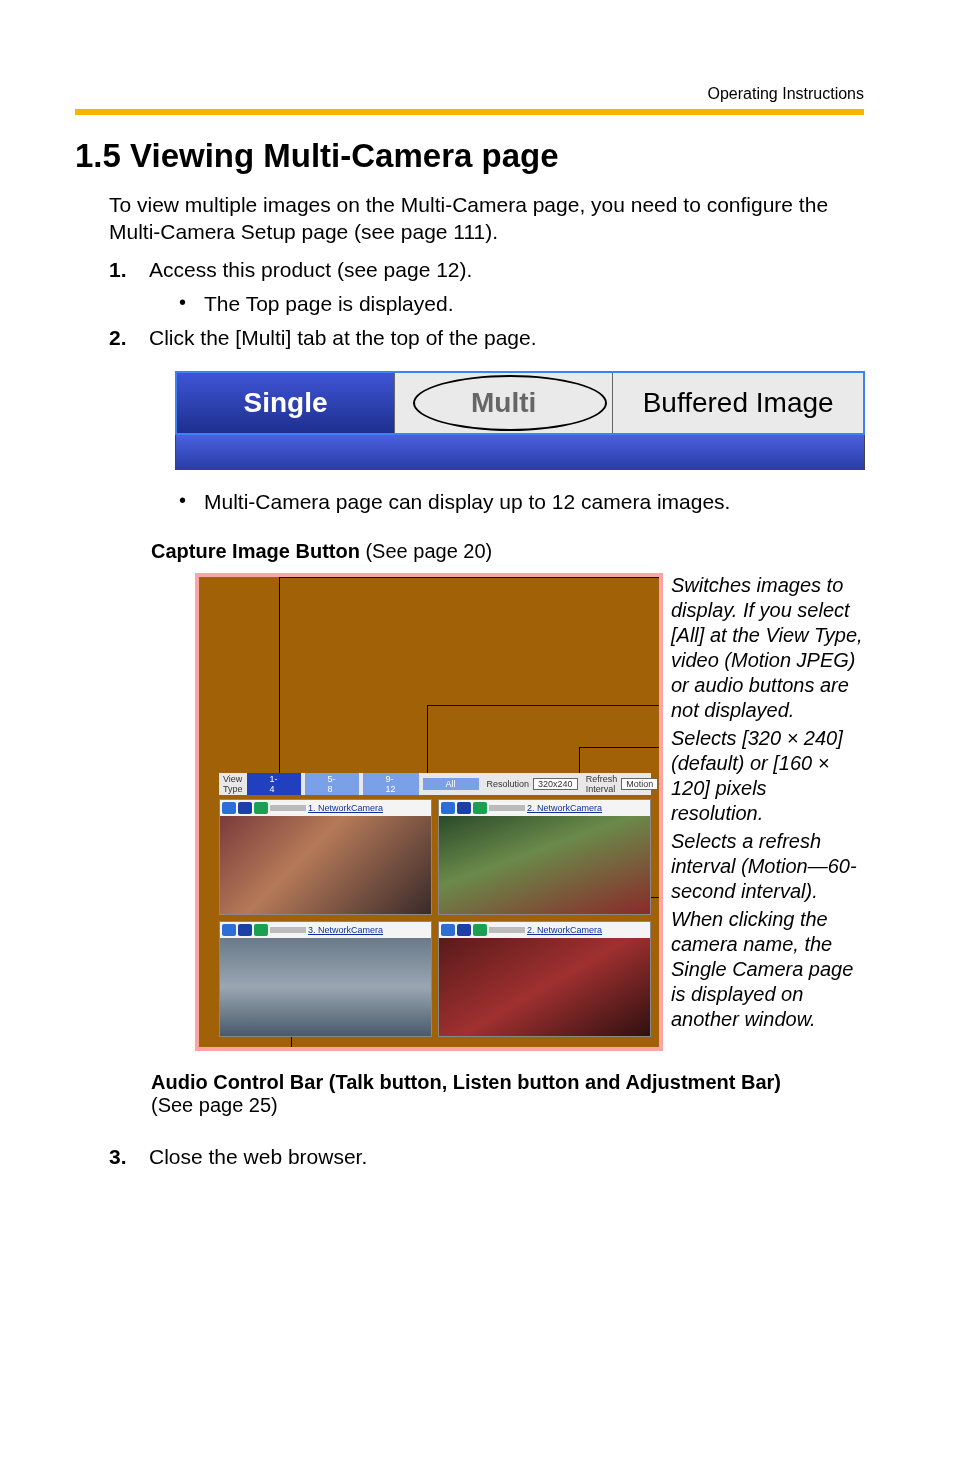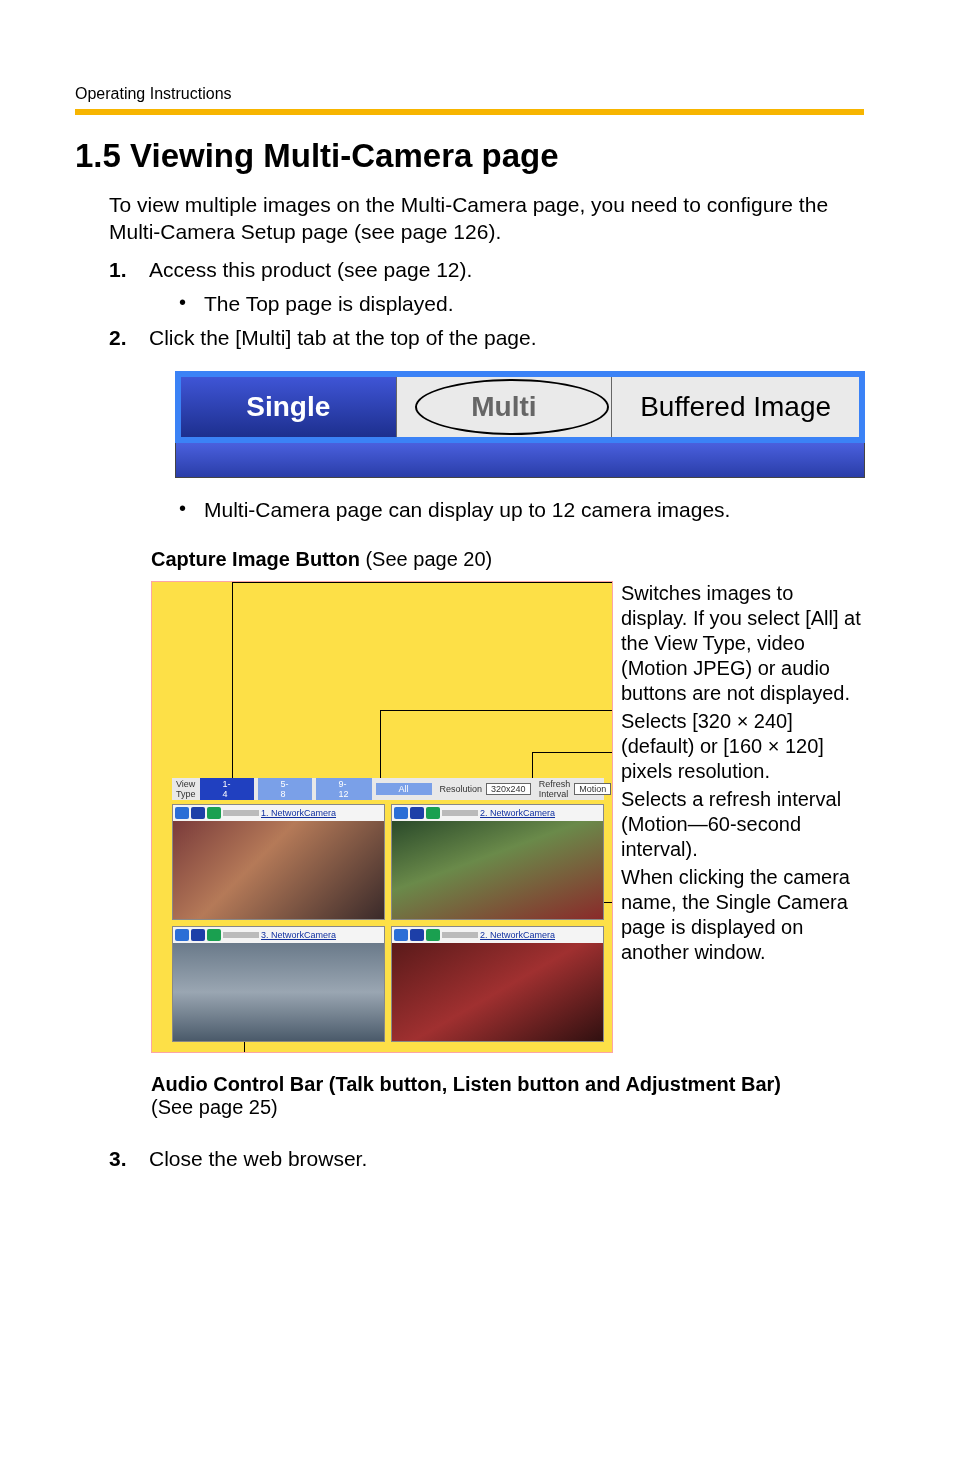"Operating Instructions" .running-head { text-align: none -> right }
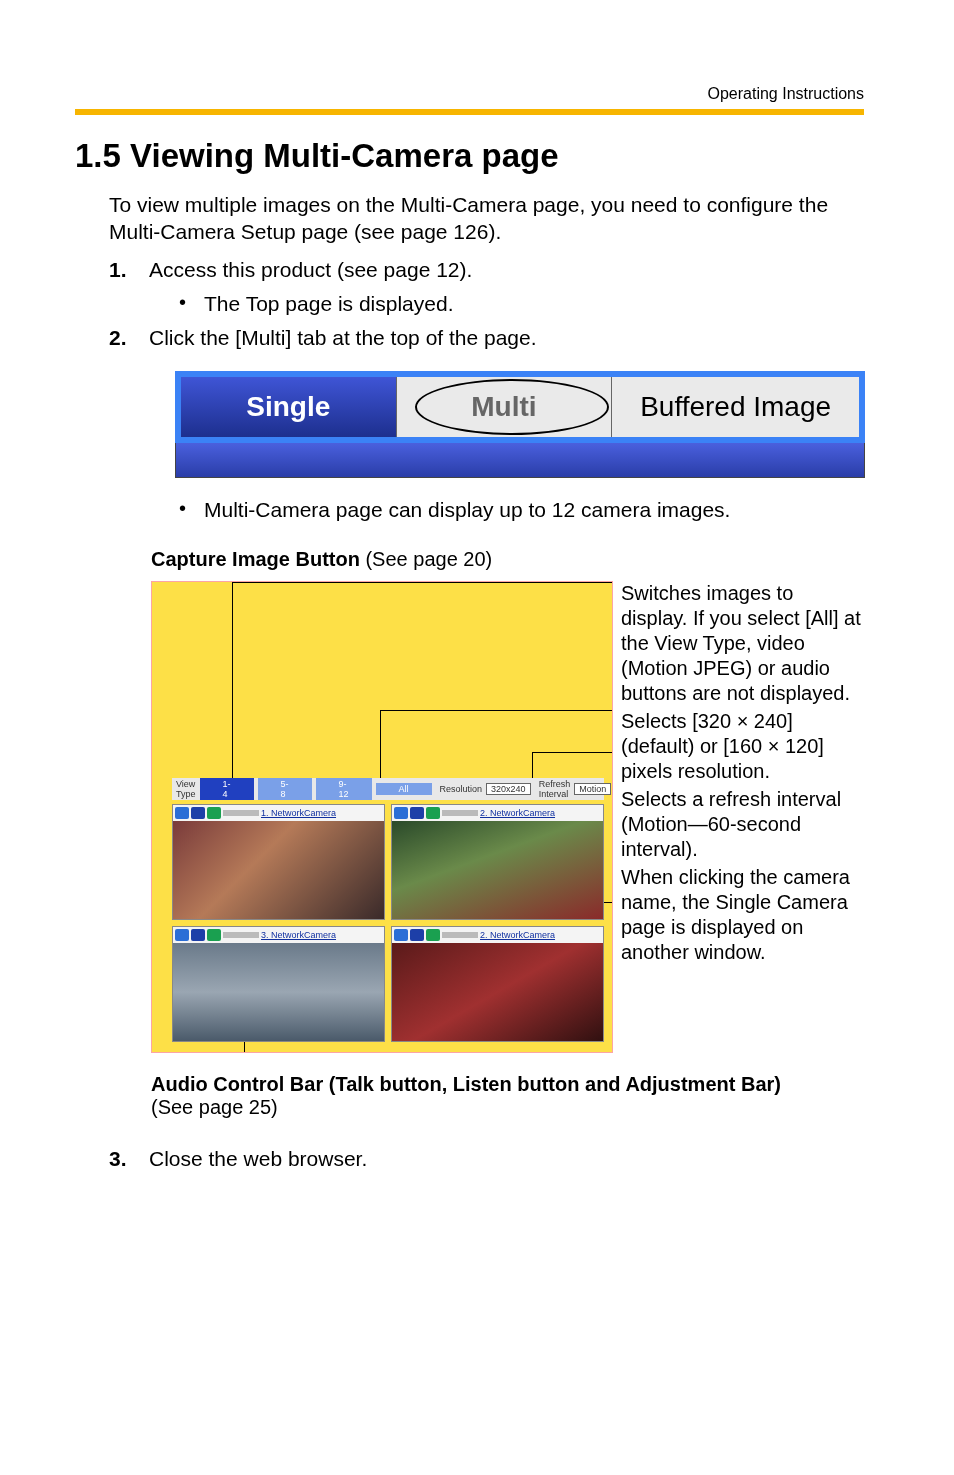"To view multiple images on" p.intro { text: 126 -> 111 }
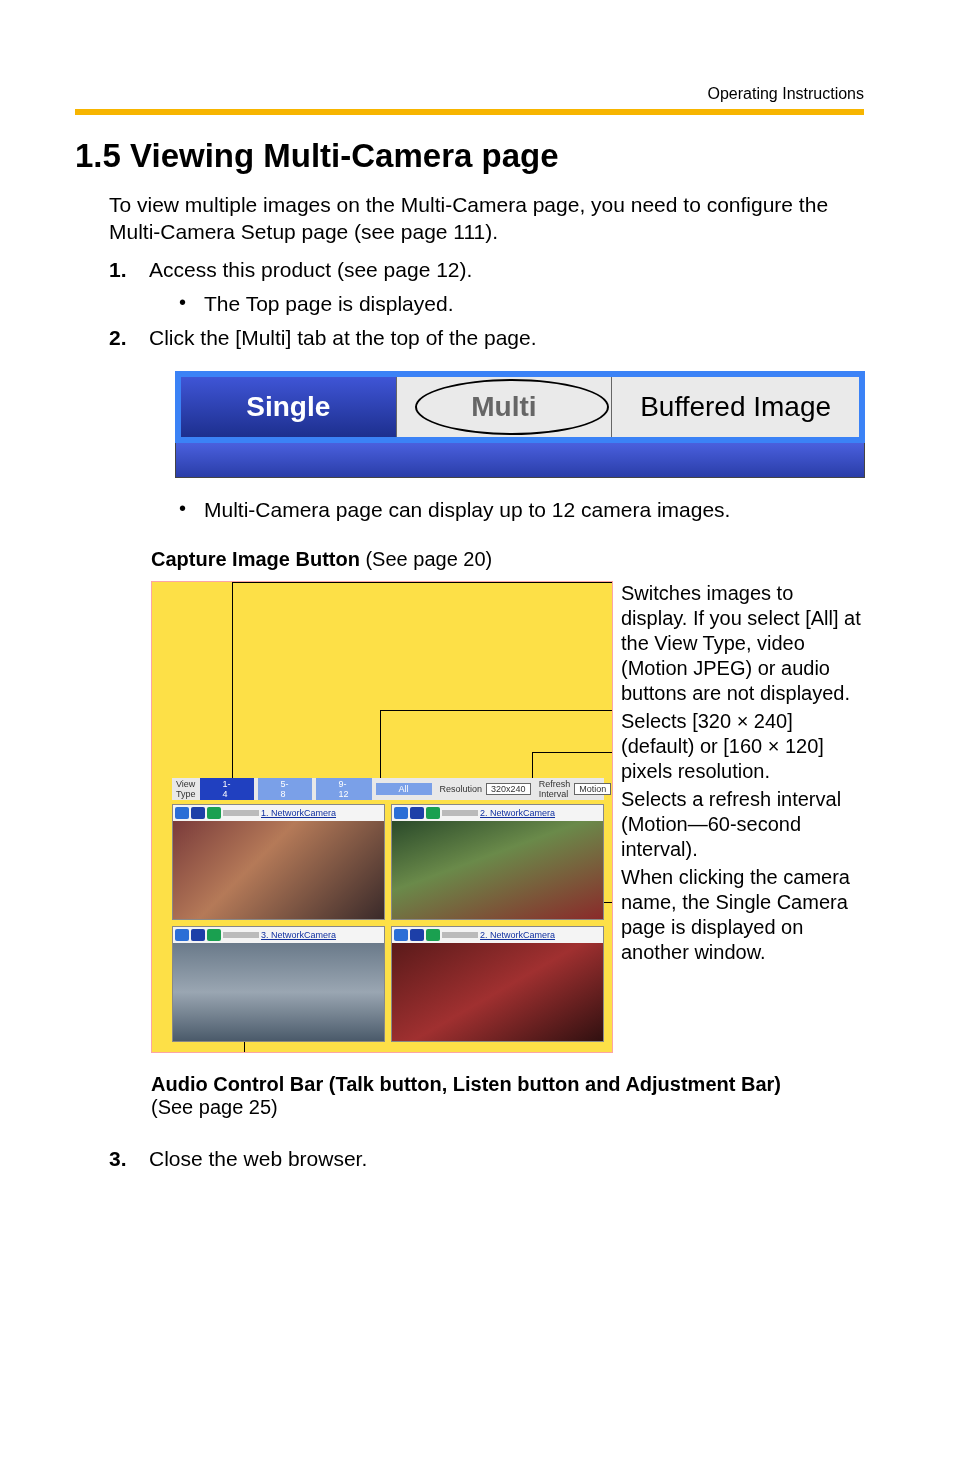"Single" .tabs-row { border: 6px solid #3b82f6 -> 2px solid #3b82f6 }
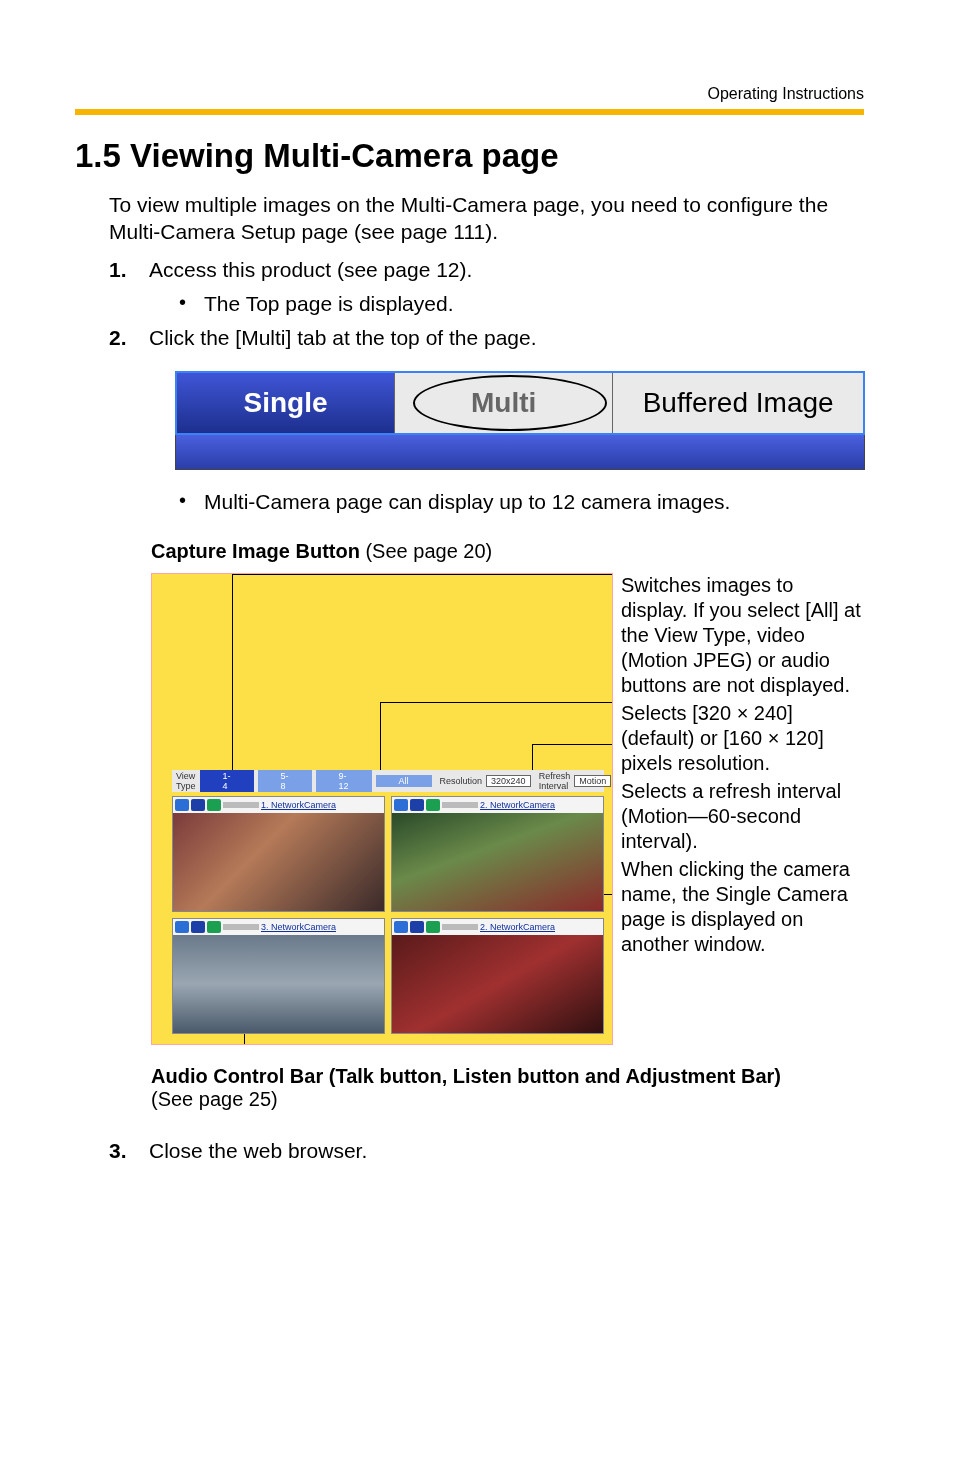"Switches images to display. If" .callouts .block { font-style: none -> italic }
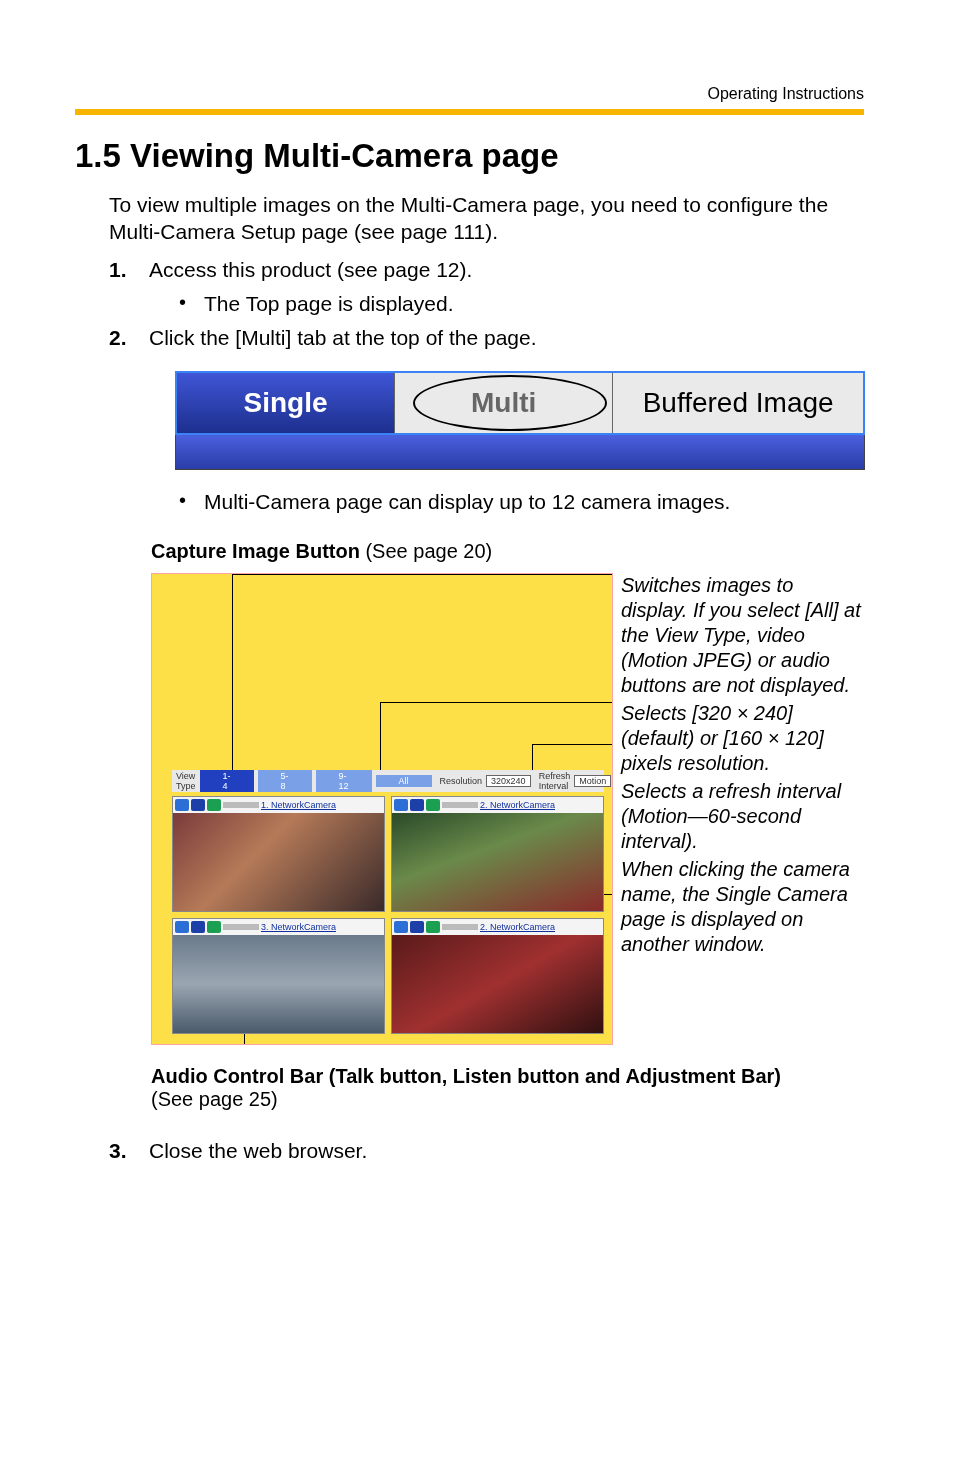"View Type" .multi-figure { background: #fde047 -> #a16207; border: 1px solid #fca5a5 -> 4px solid #fca5a5; margin-left: none -> 44px }
